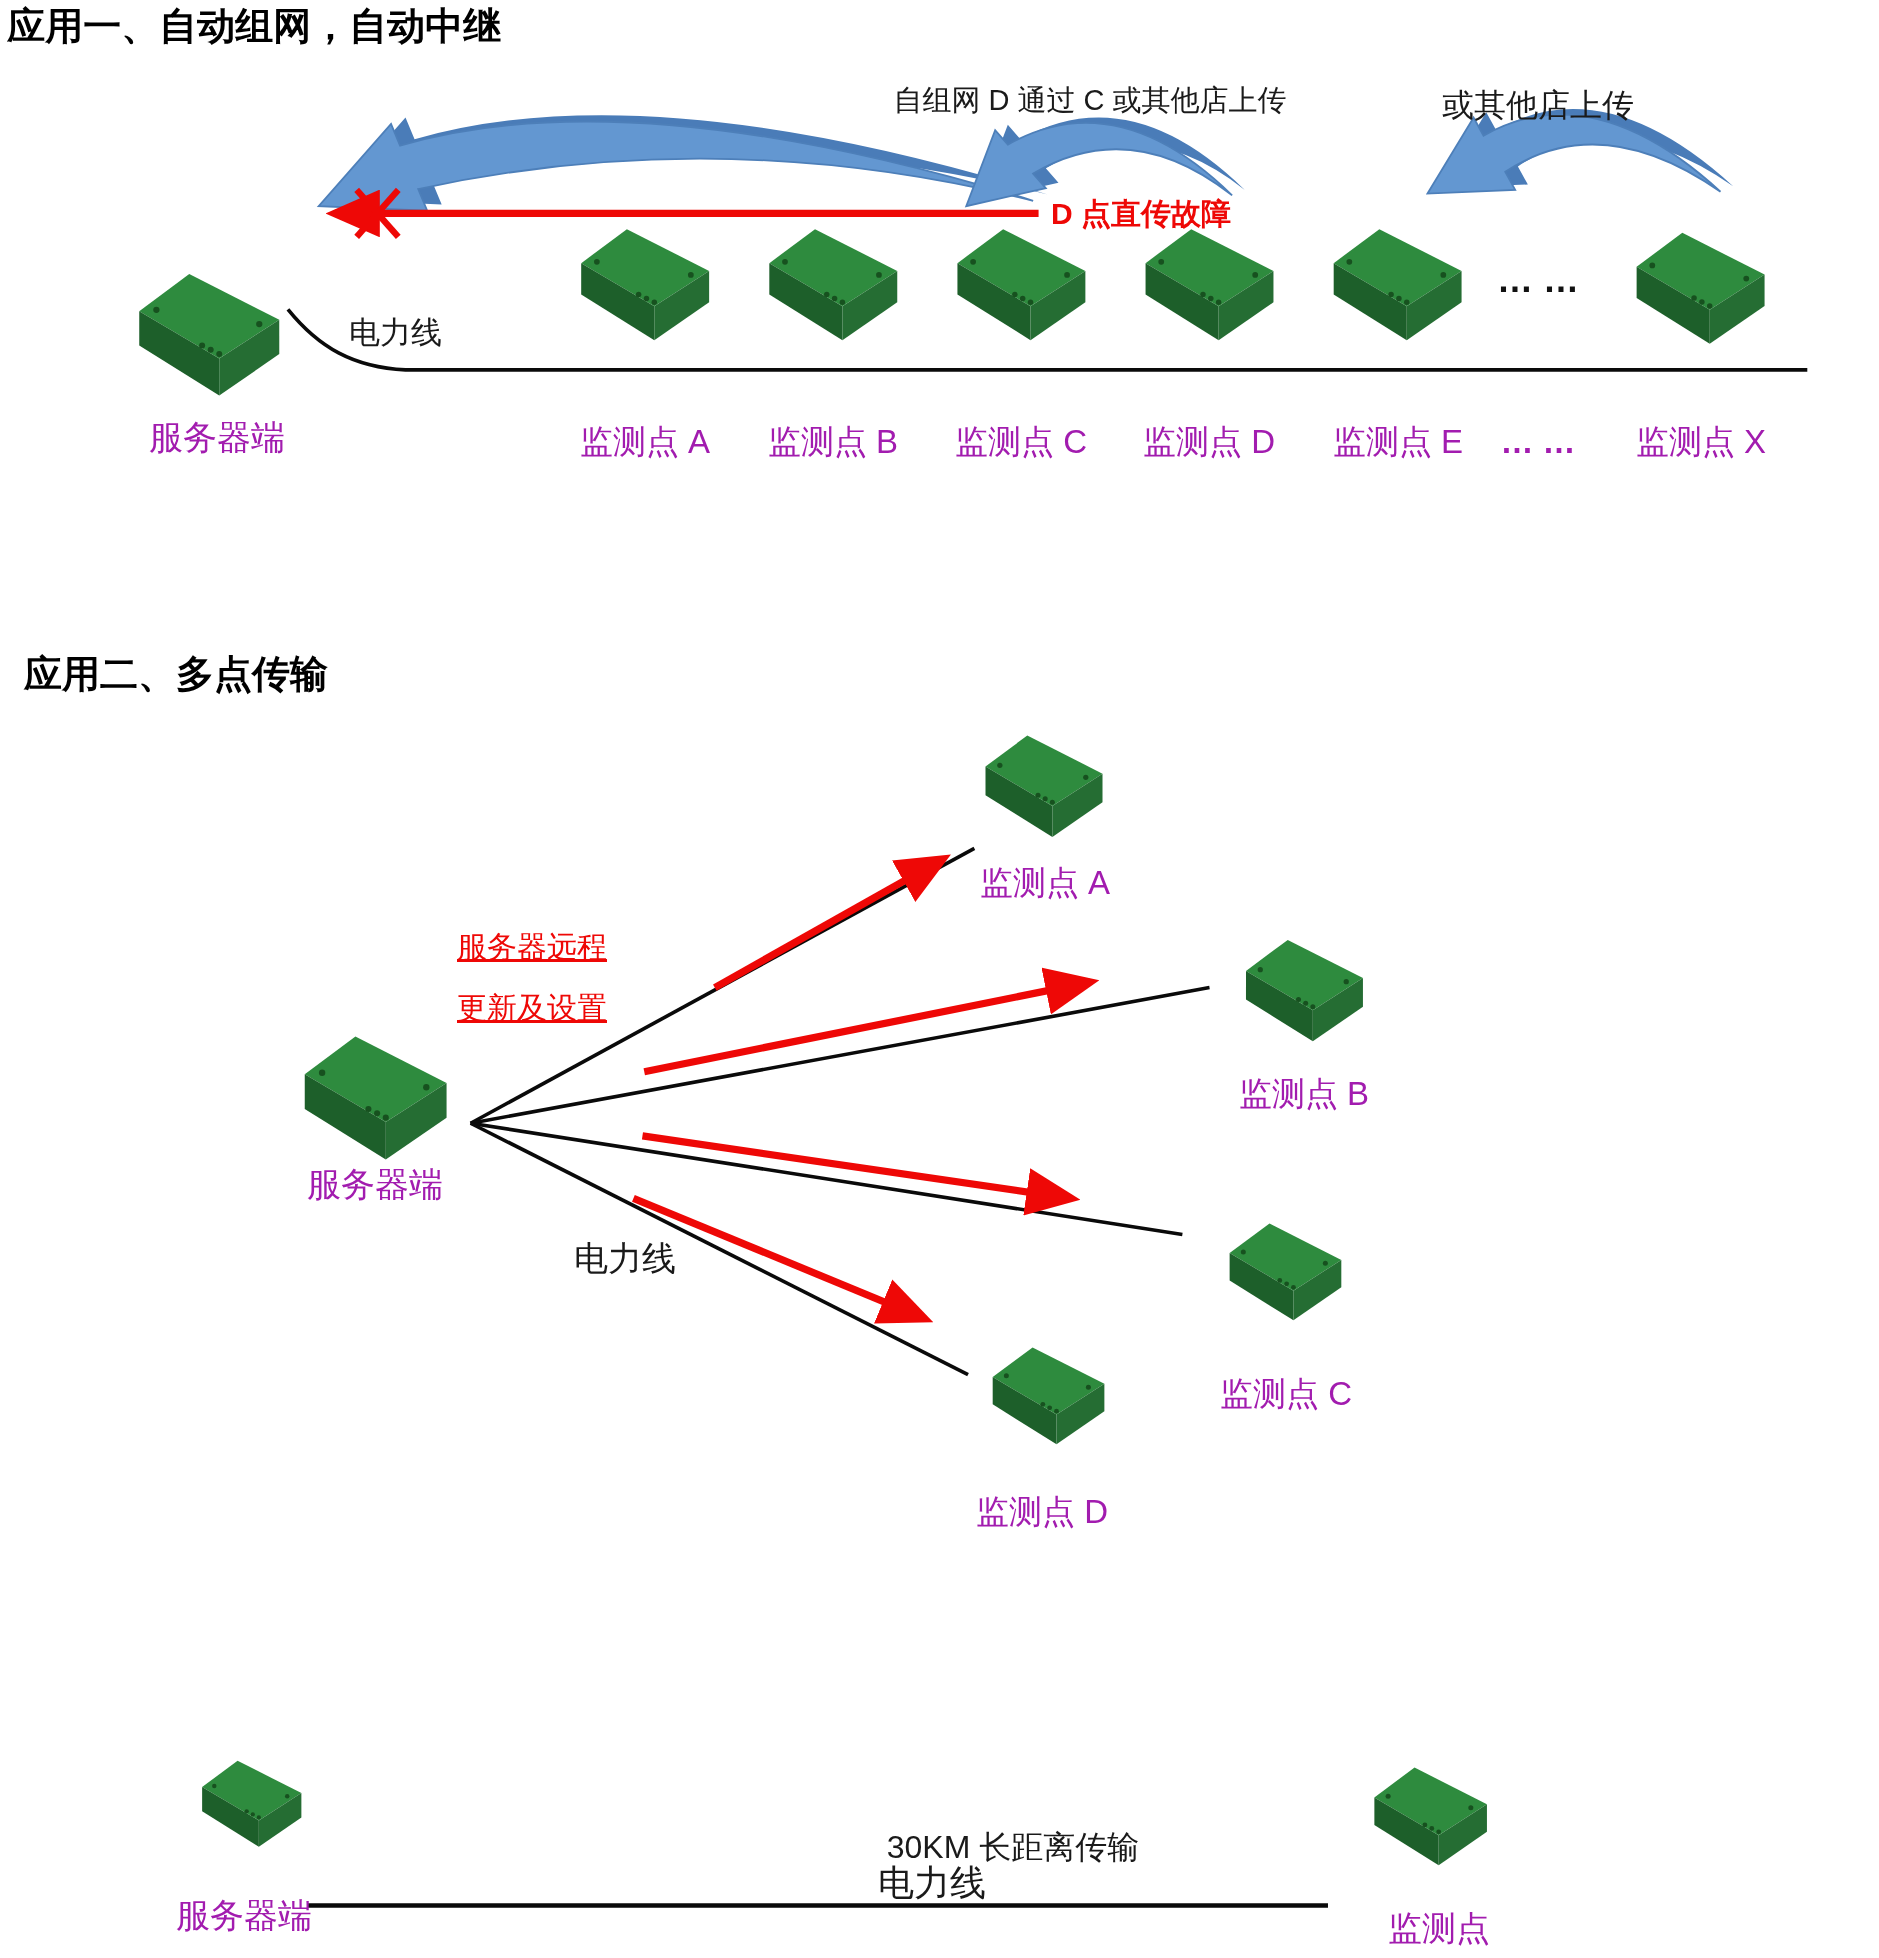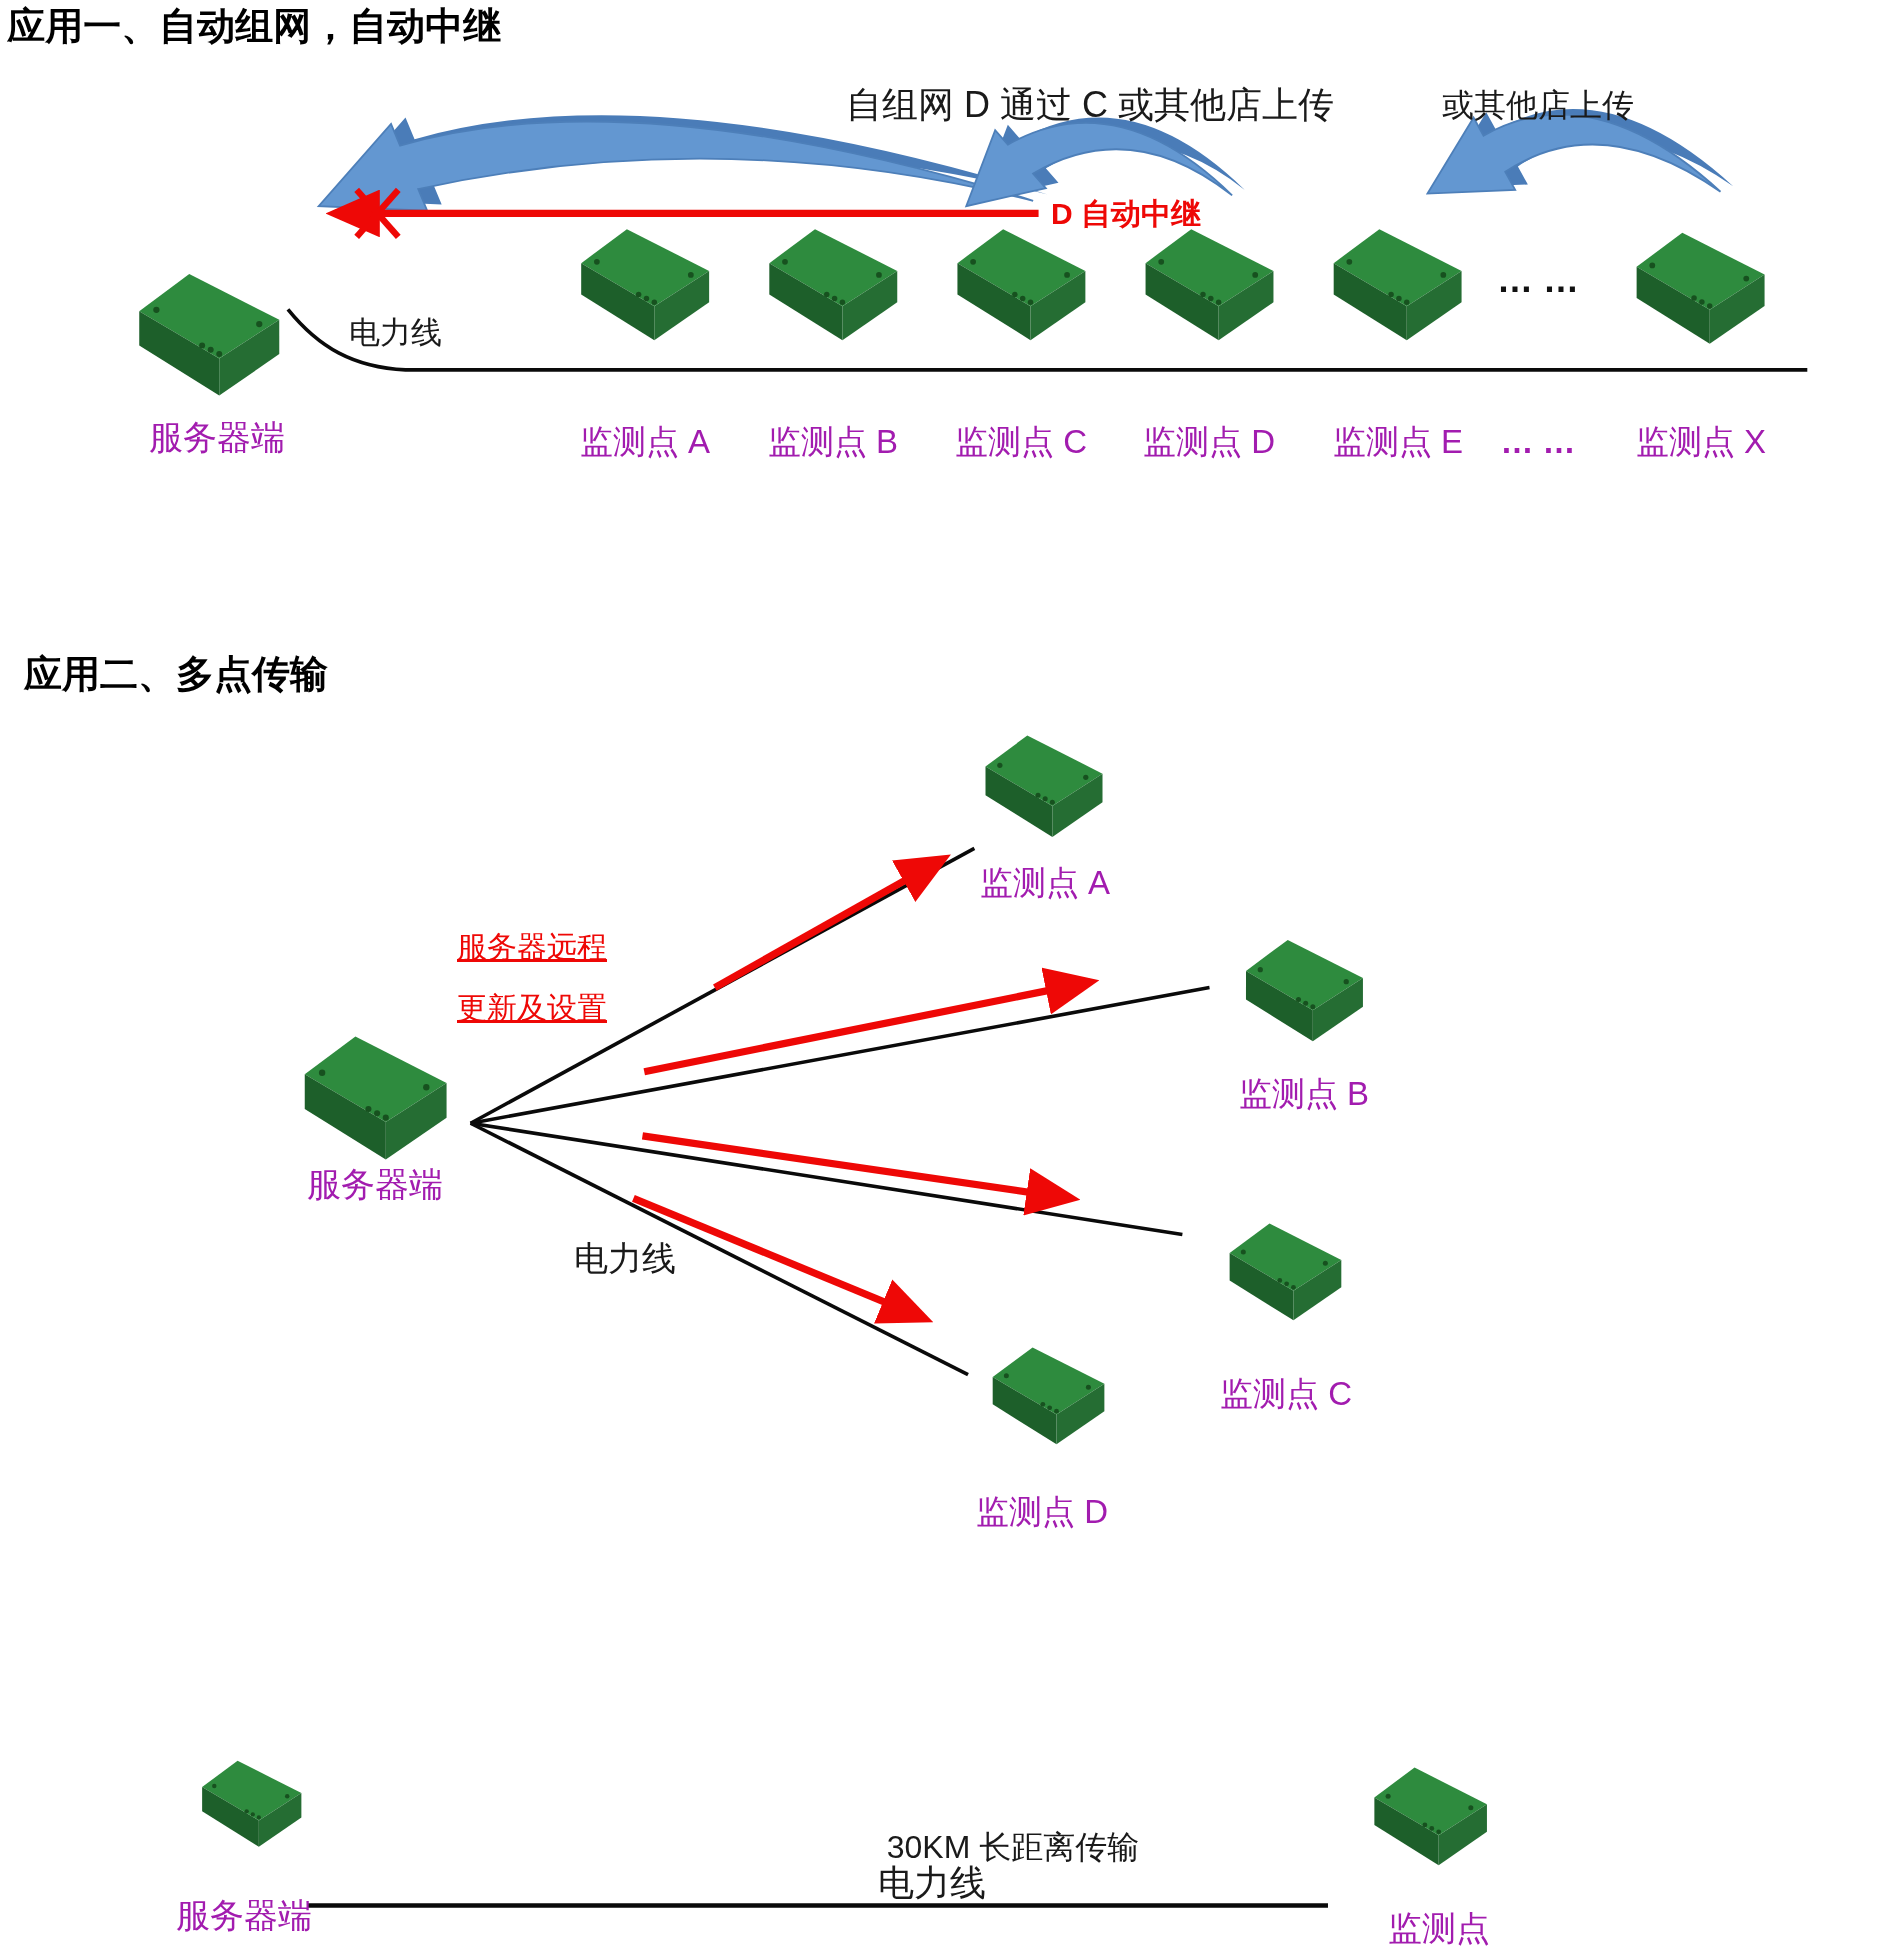"自组网 D 通过 C 或其他店上传" div.txt { font-size: 36px -> 29px }
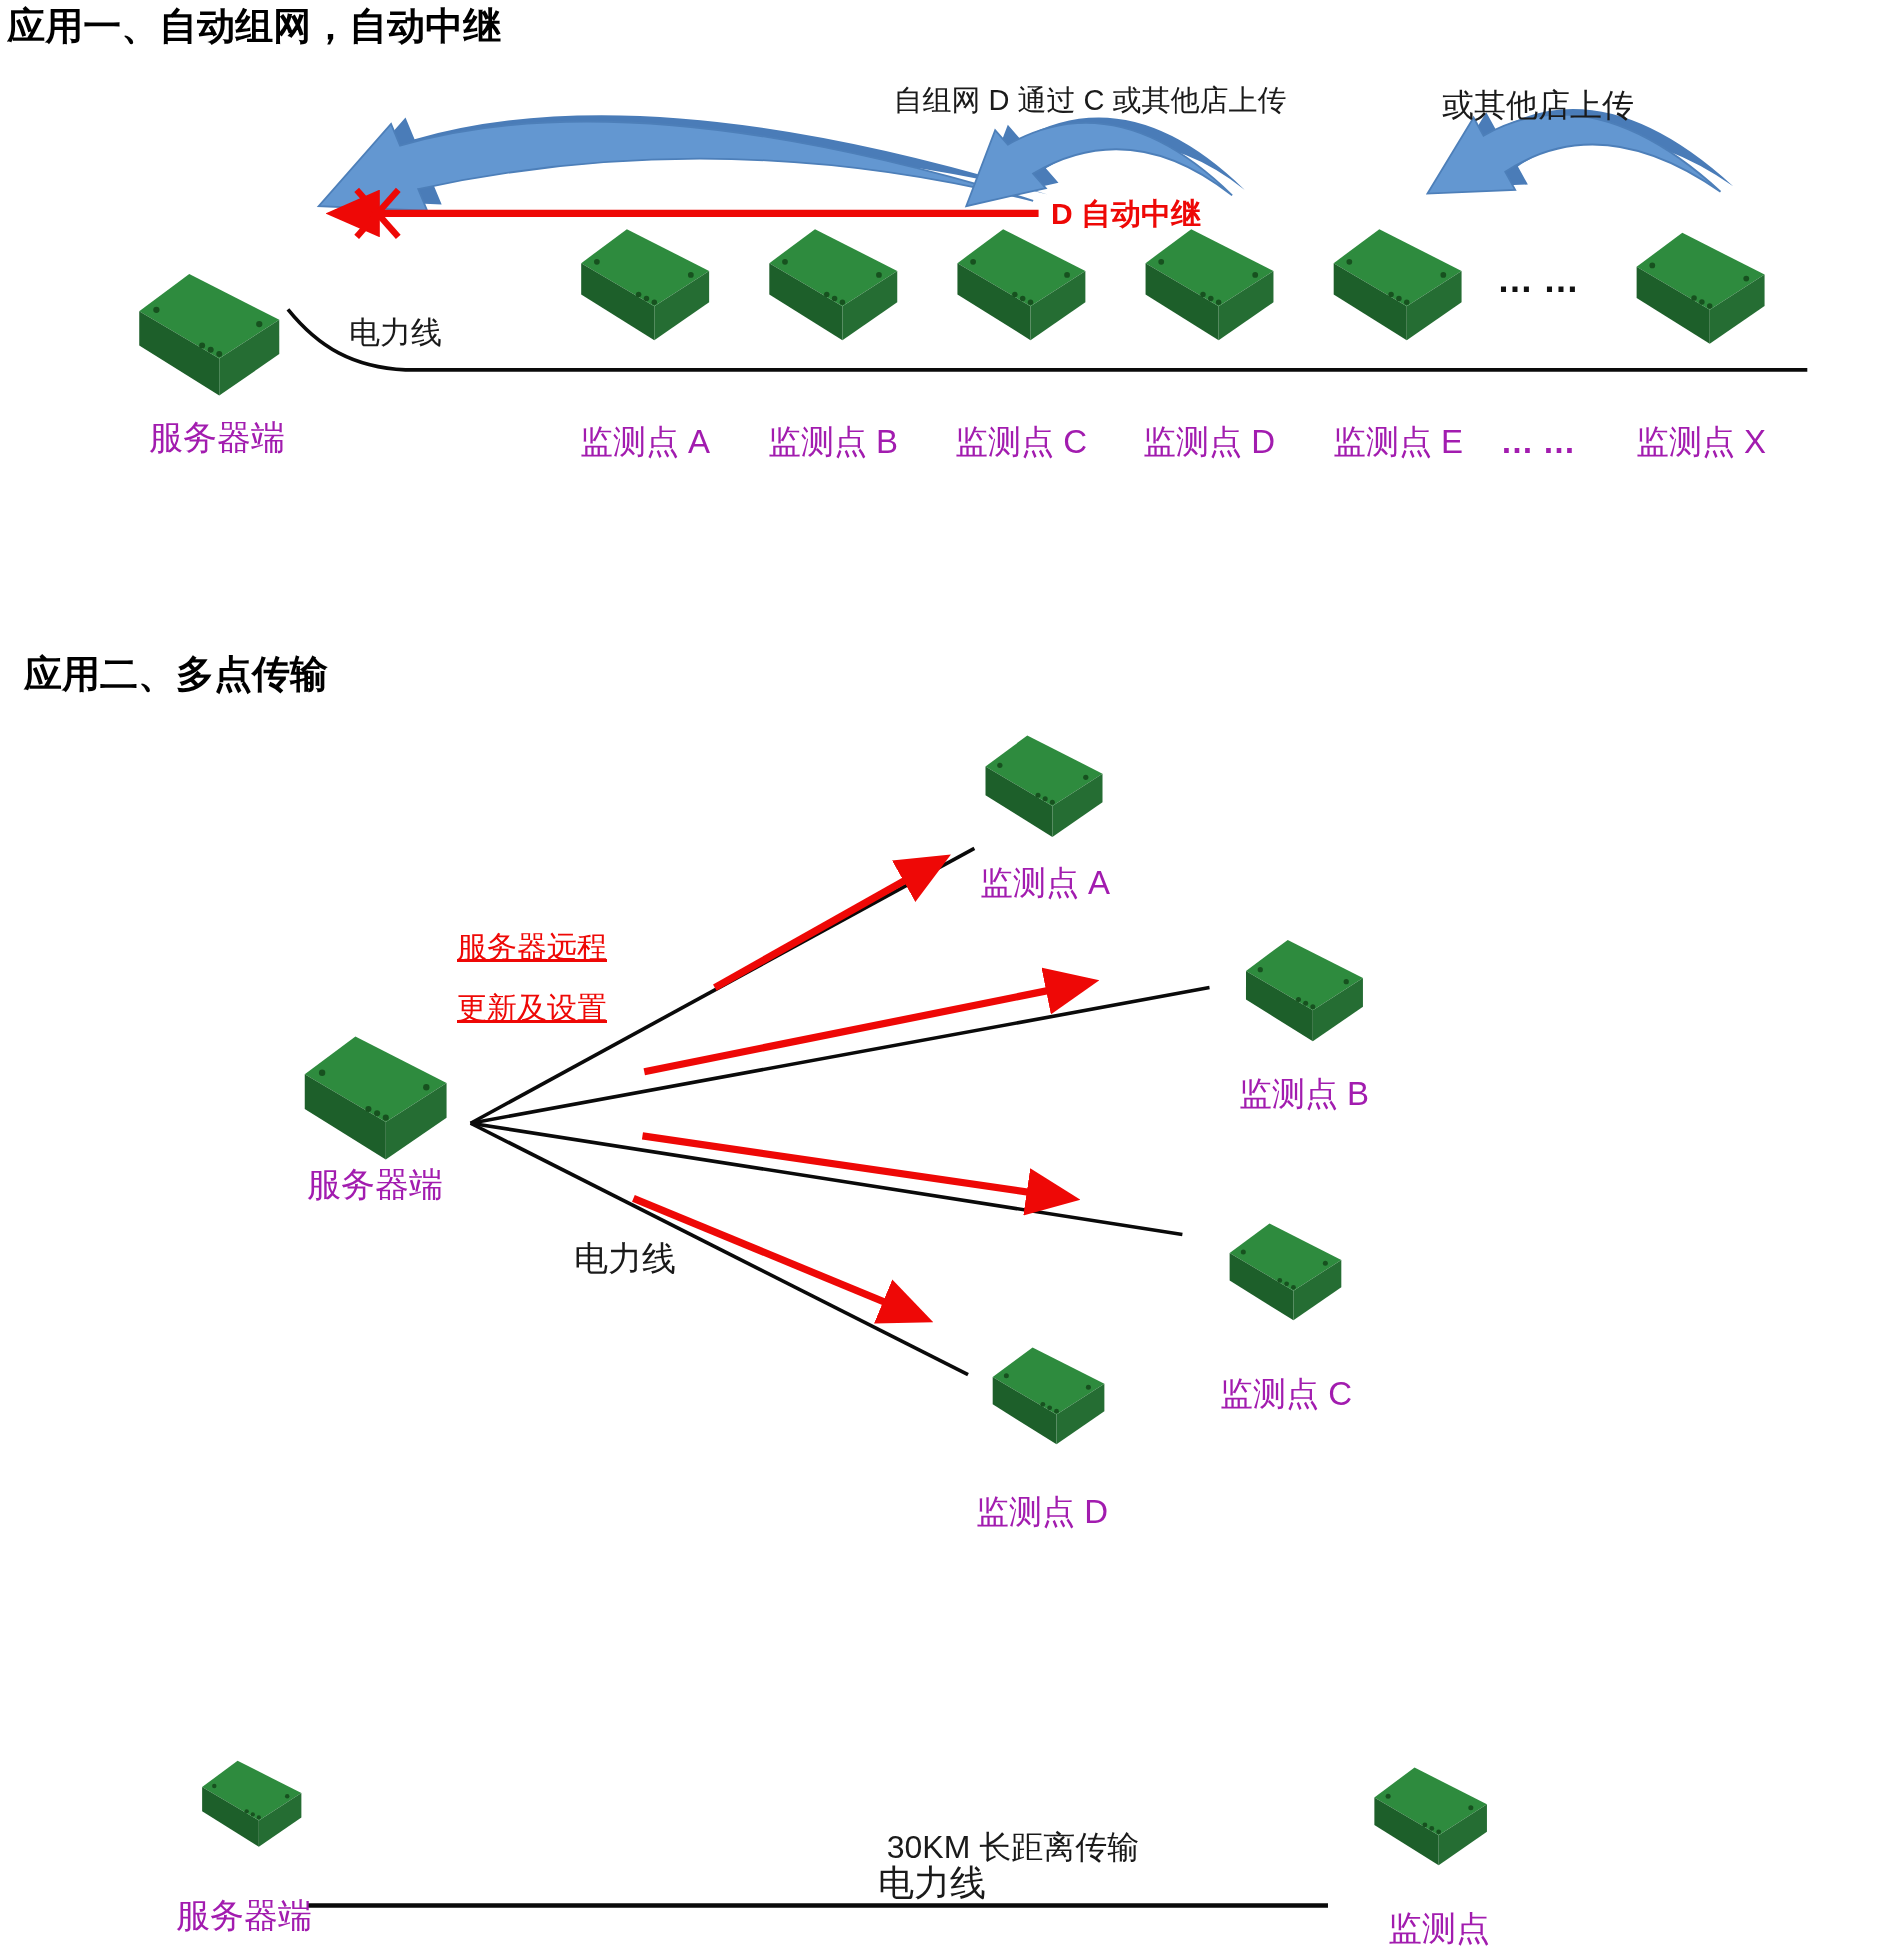"D 自动中继" div.txt { text: 自动中继 -> 点直传故障 }
